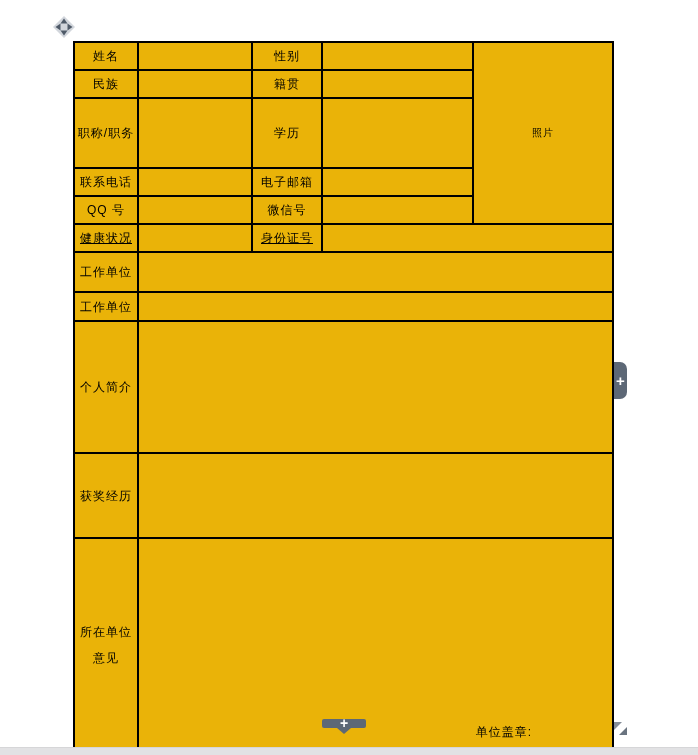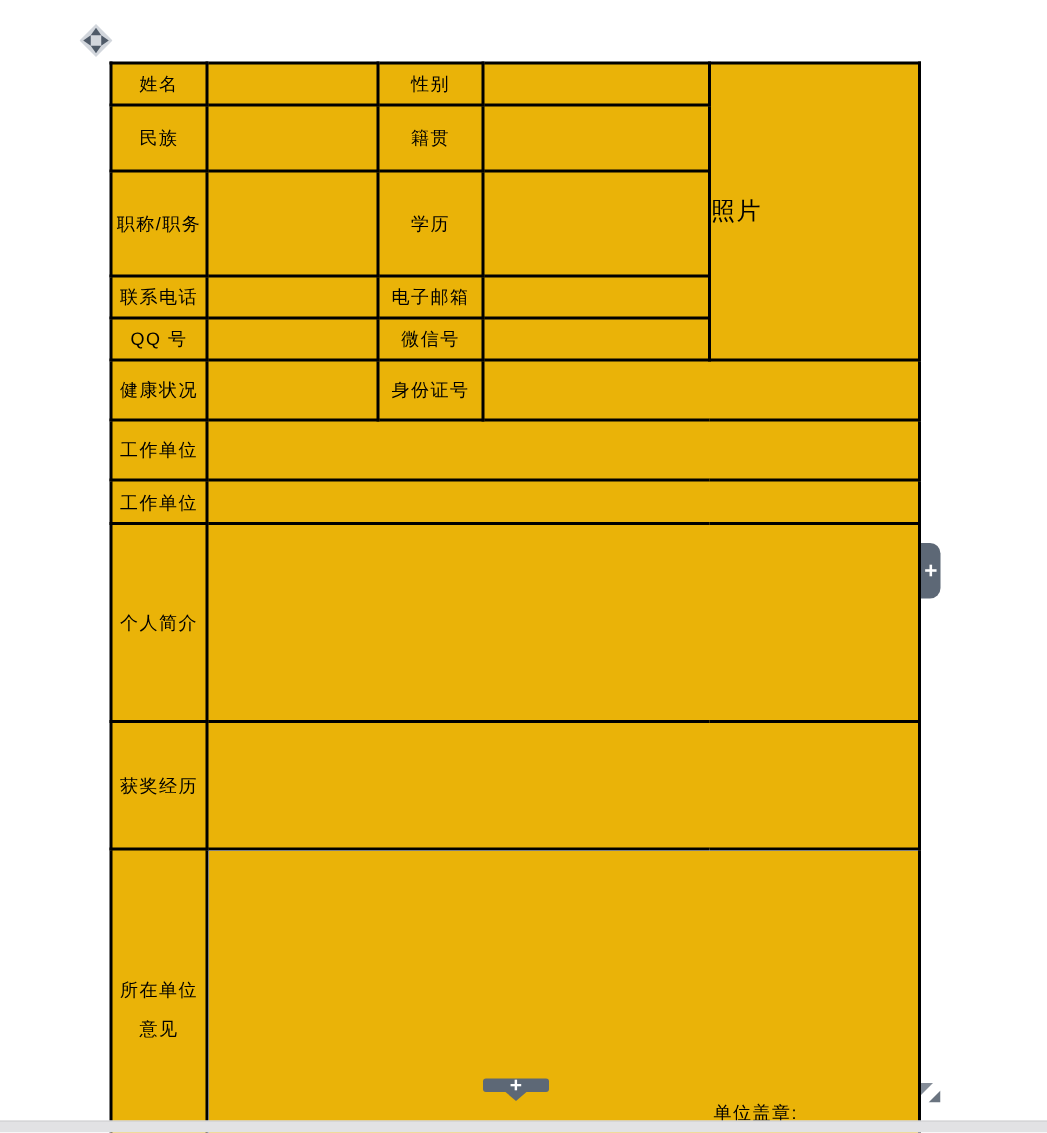"民族" tr.r2 { height: 44px -> 28px }
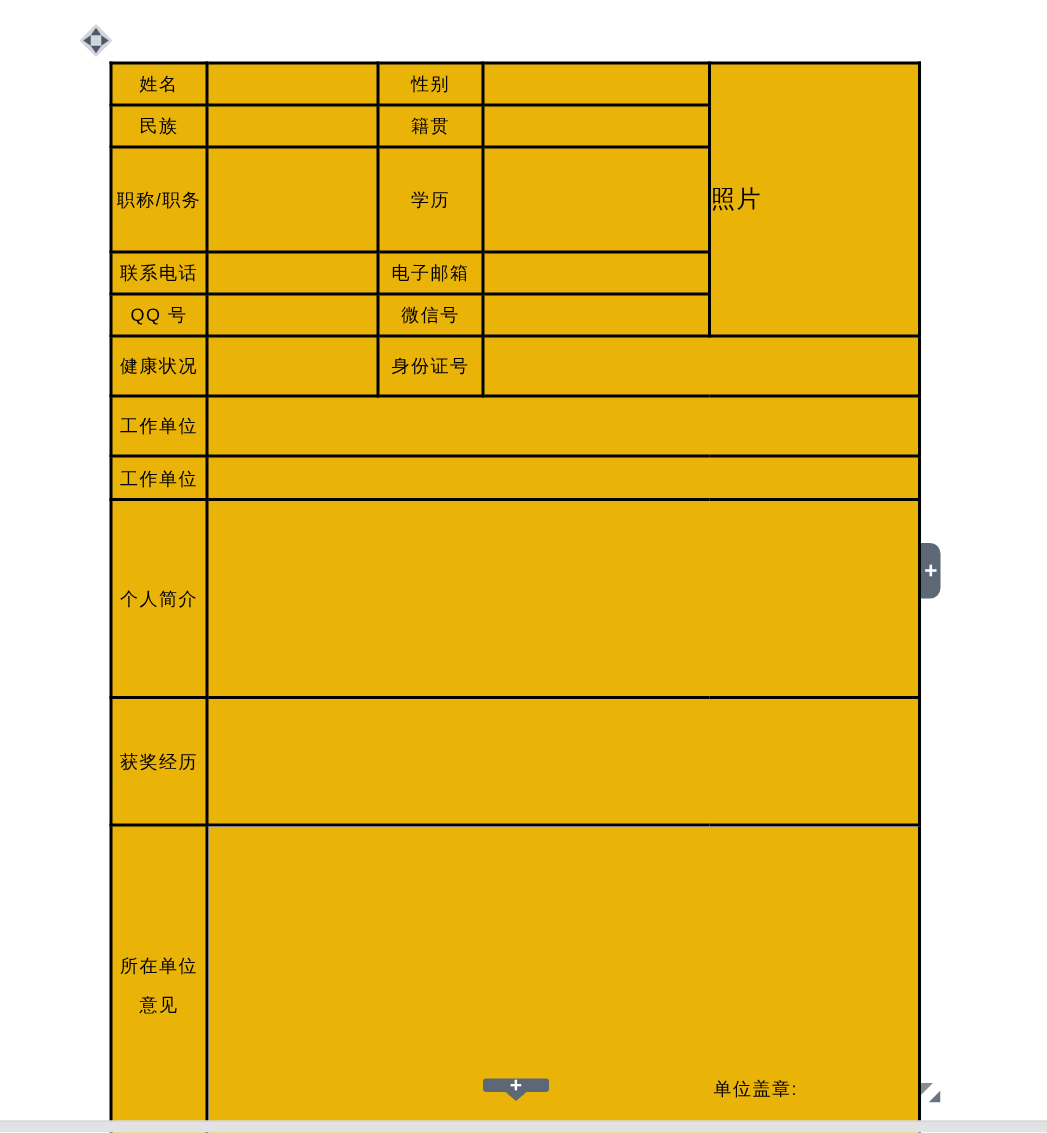"照片" td.photo { font-size: 16px -> 10px; text-align: none -> center }
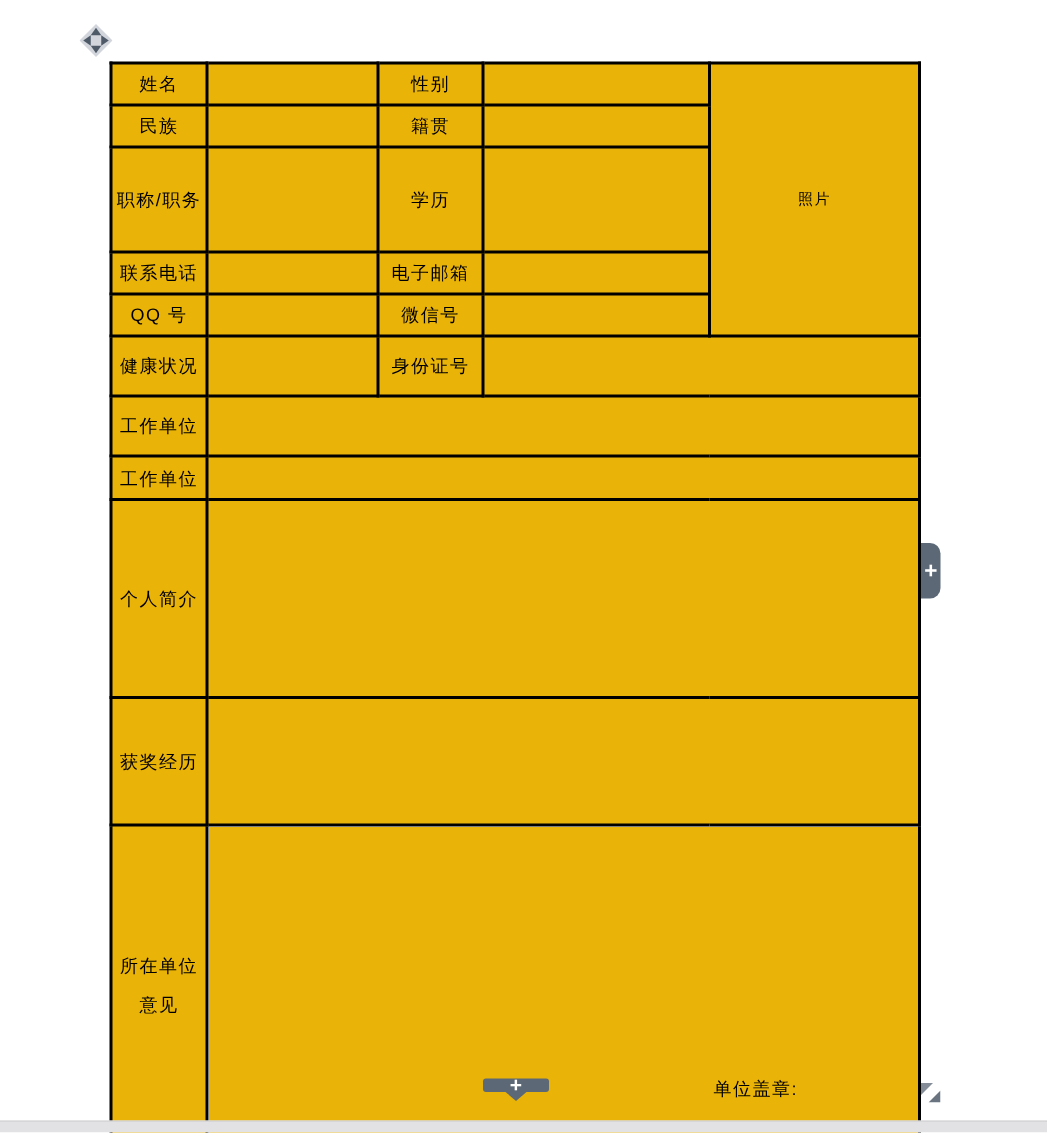"健康状况" tr.r6 { height: 40px -> 28px; text-decoration: none -> underline }
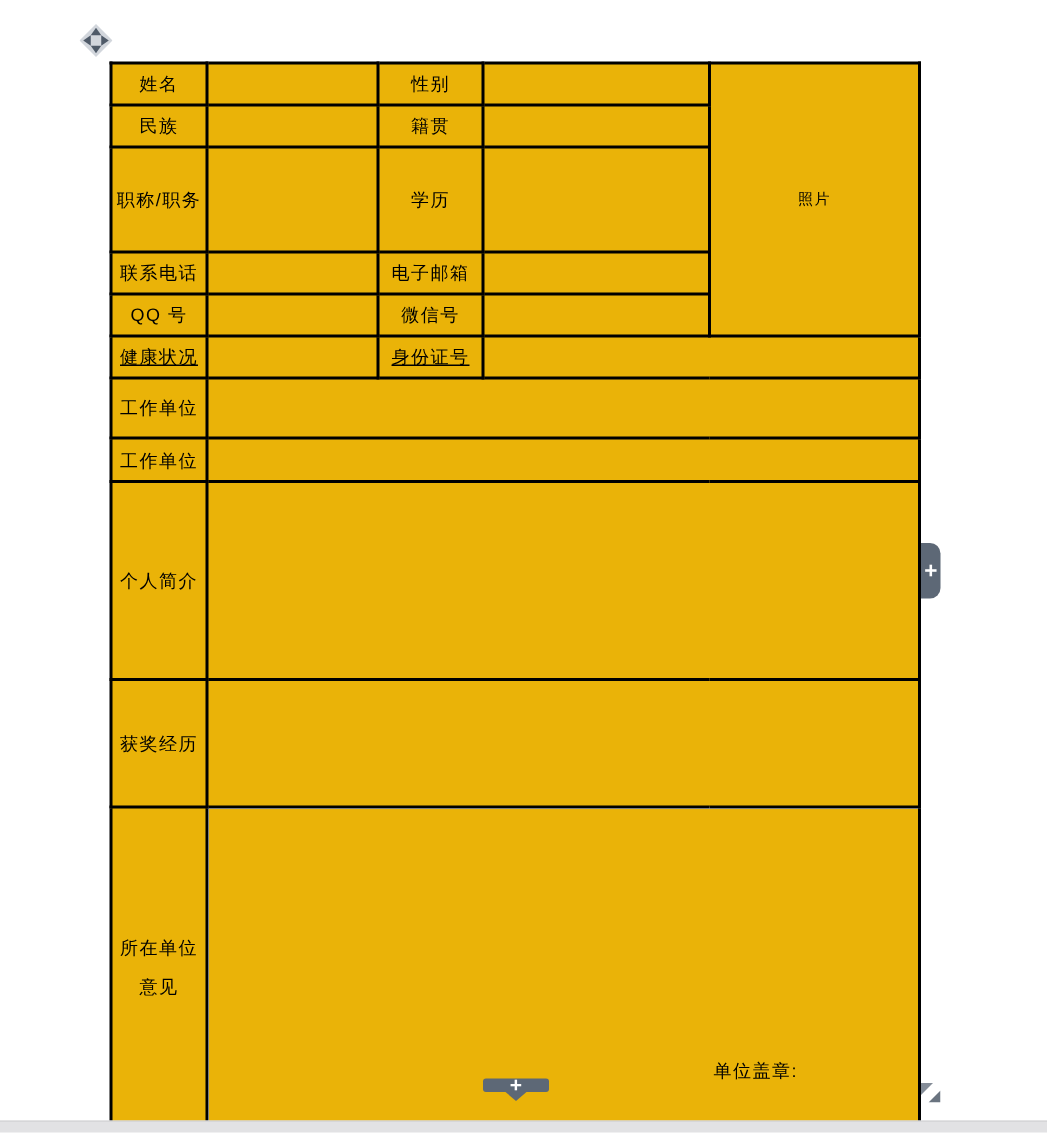"单位盖章:" .seal { bottom: 27px -> 9px }
